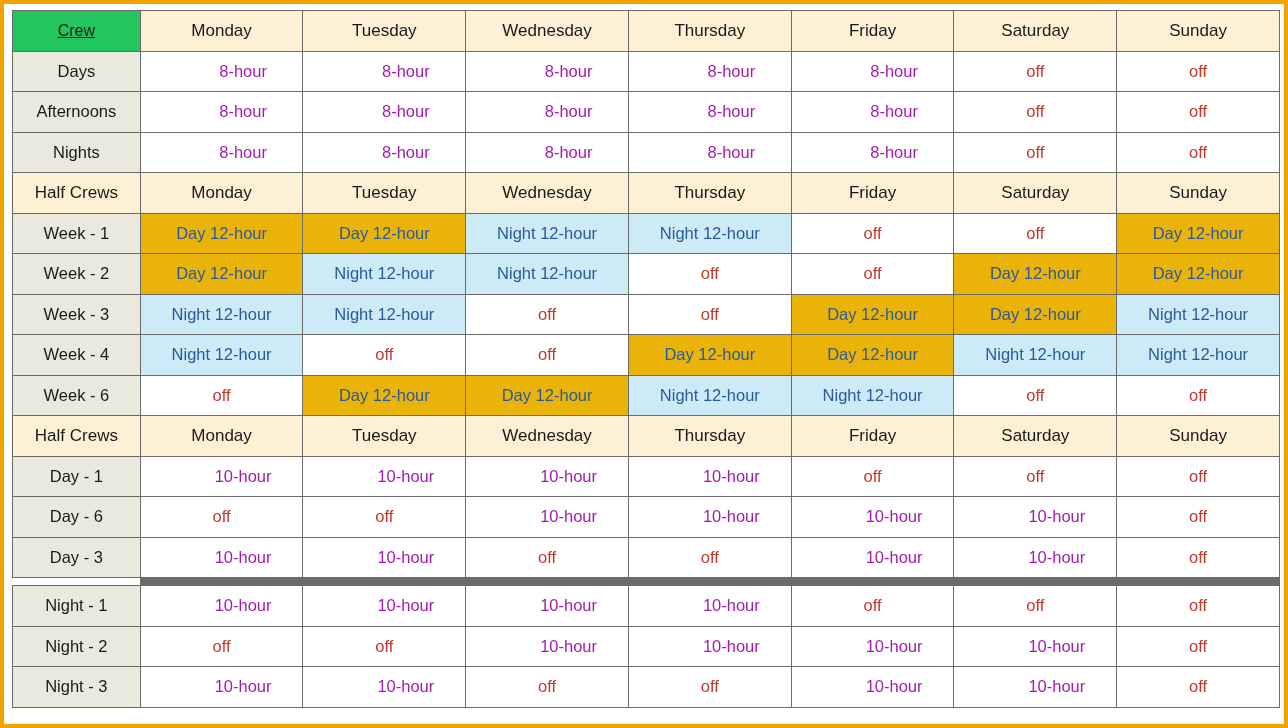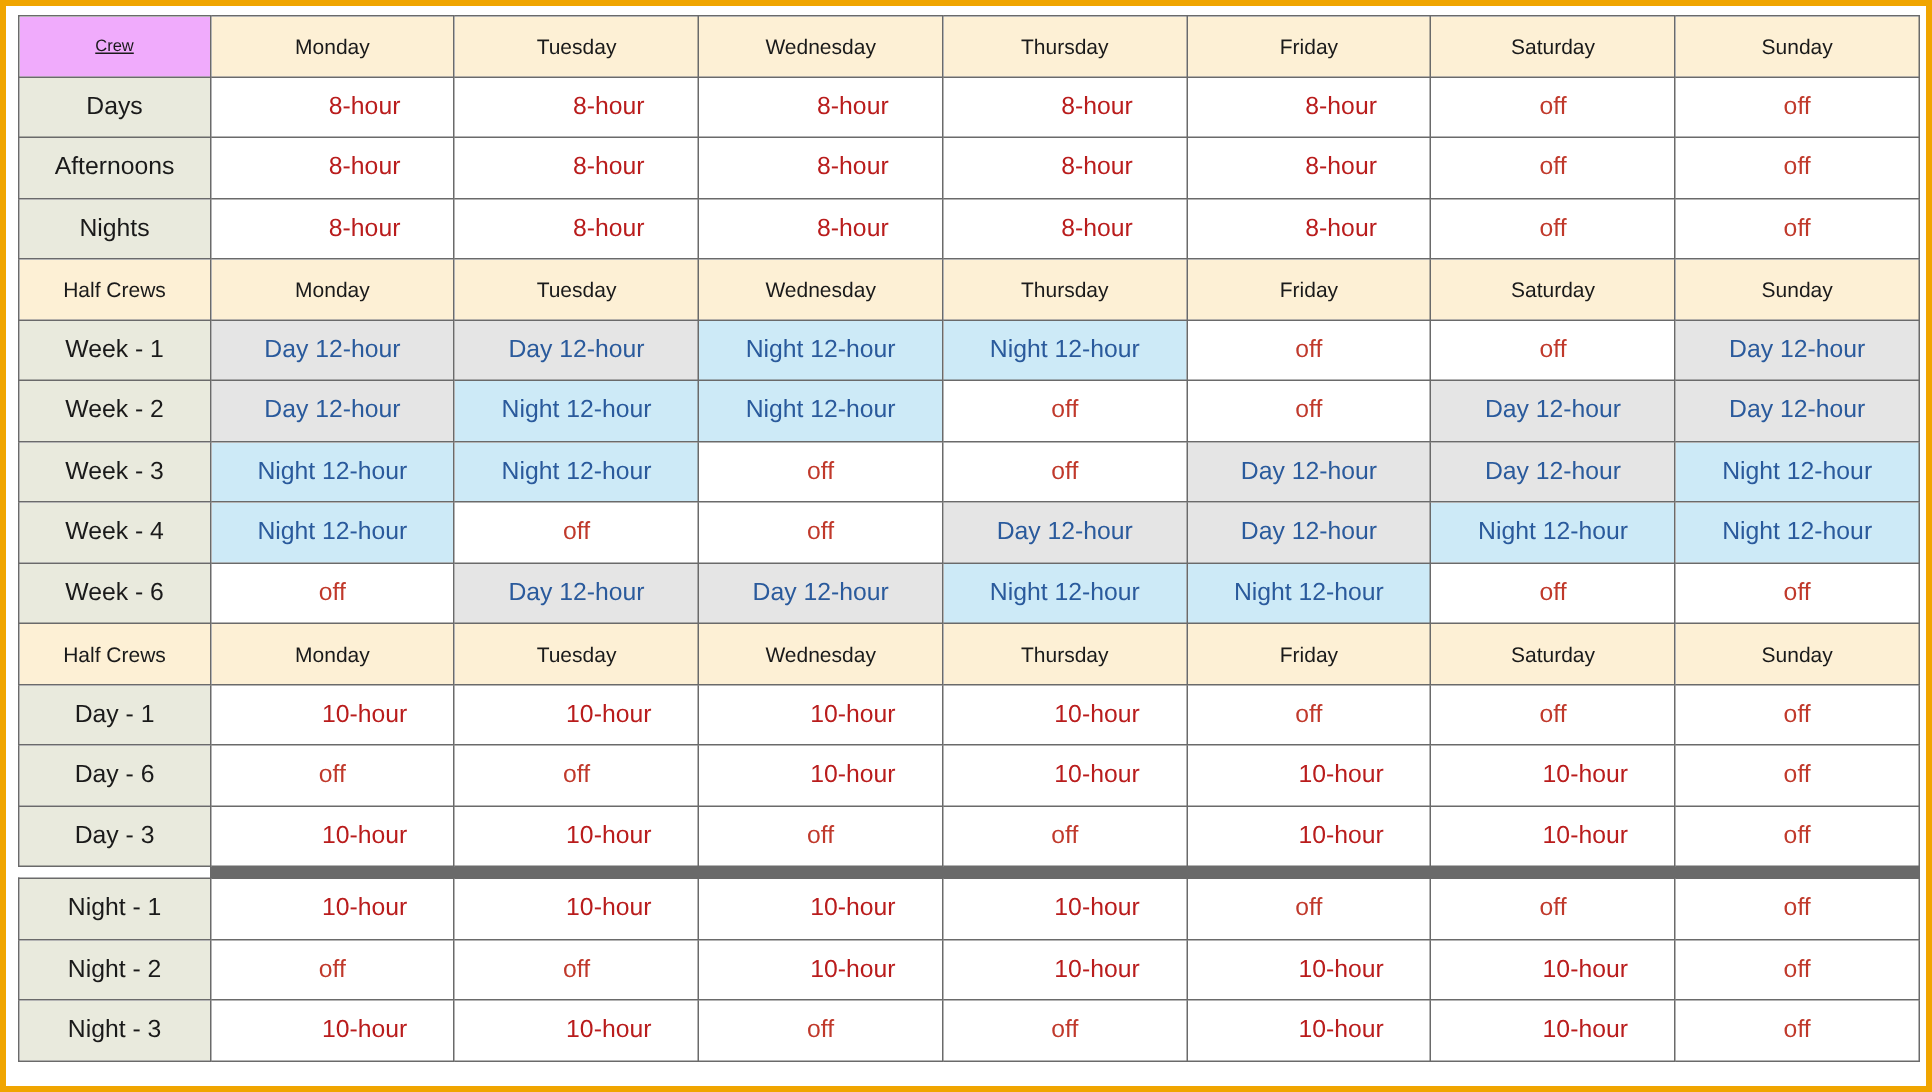"Crew" .hdr-crew { background: #f0abfc -> #22c55e; font-size: 11px -> 16px }
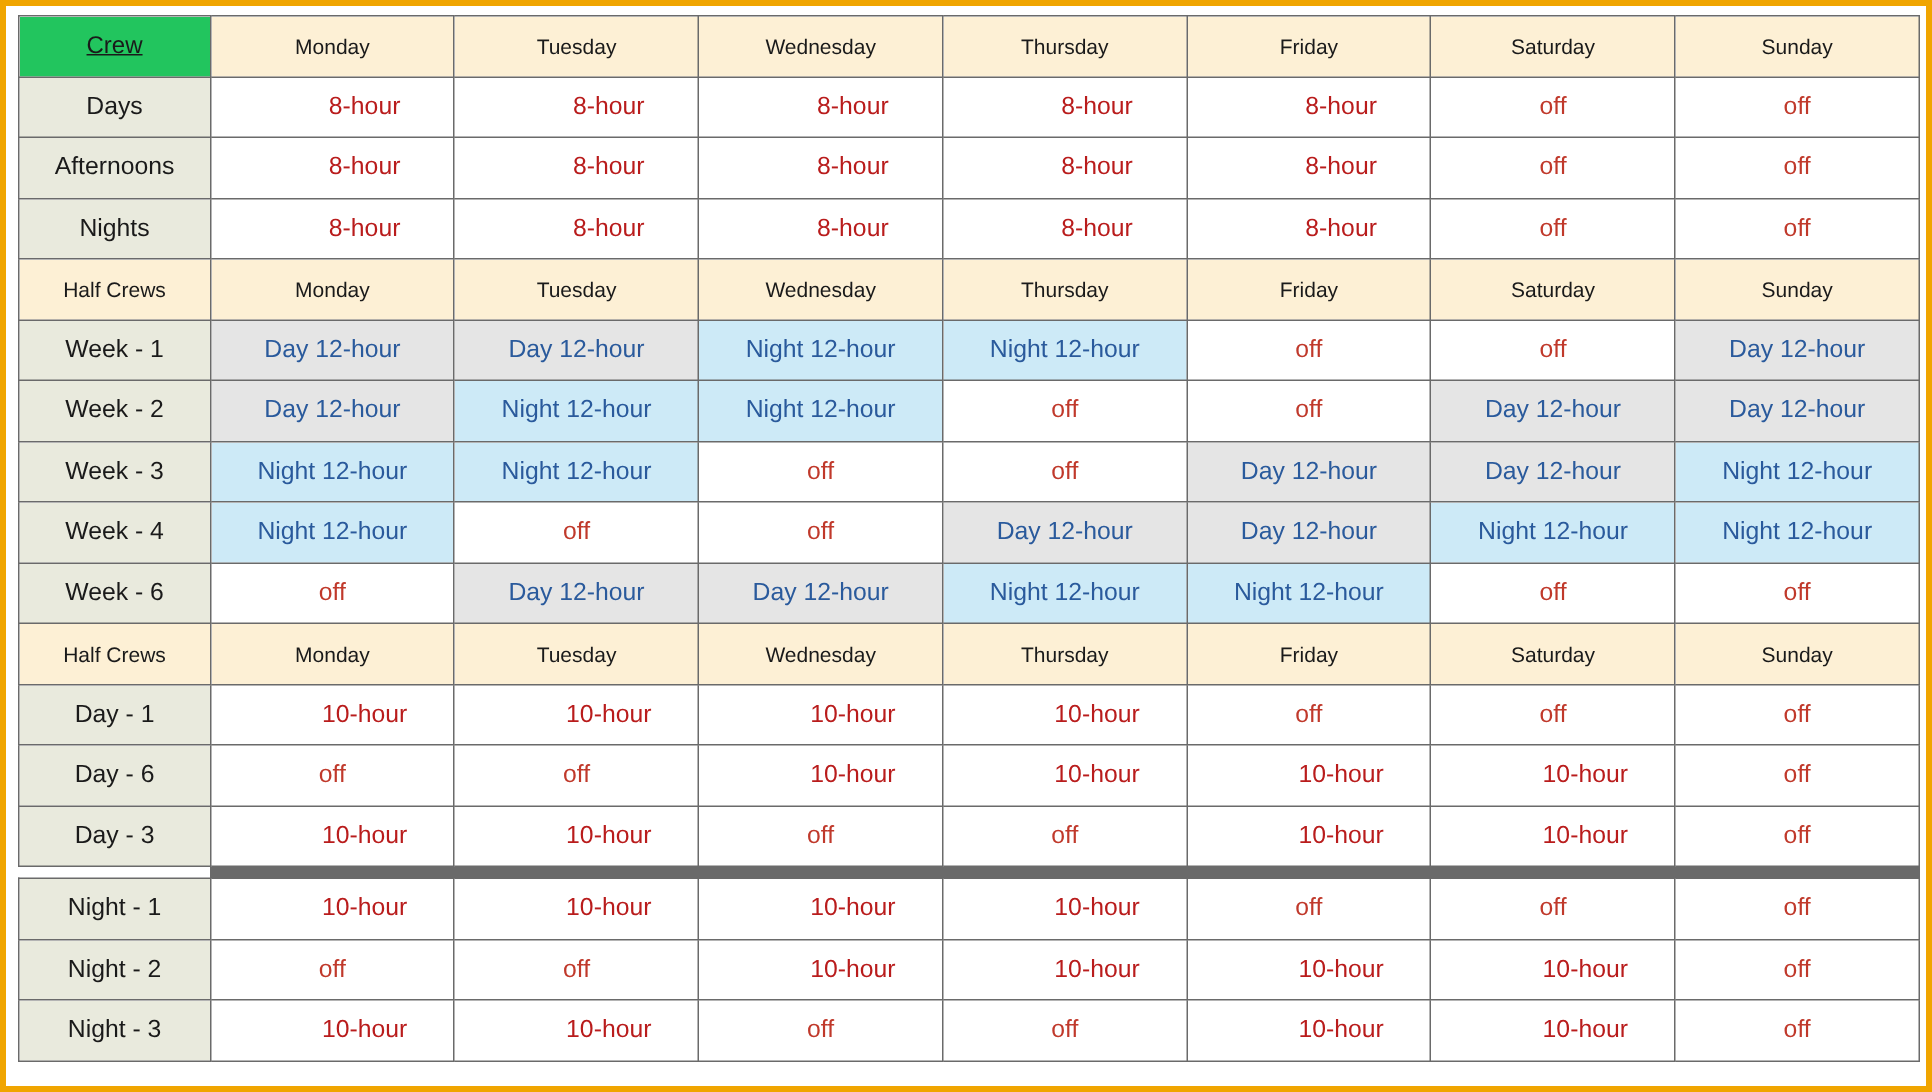"Monday" .hdr { font-size: 14px -> 17px }
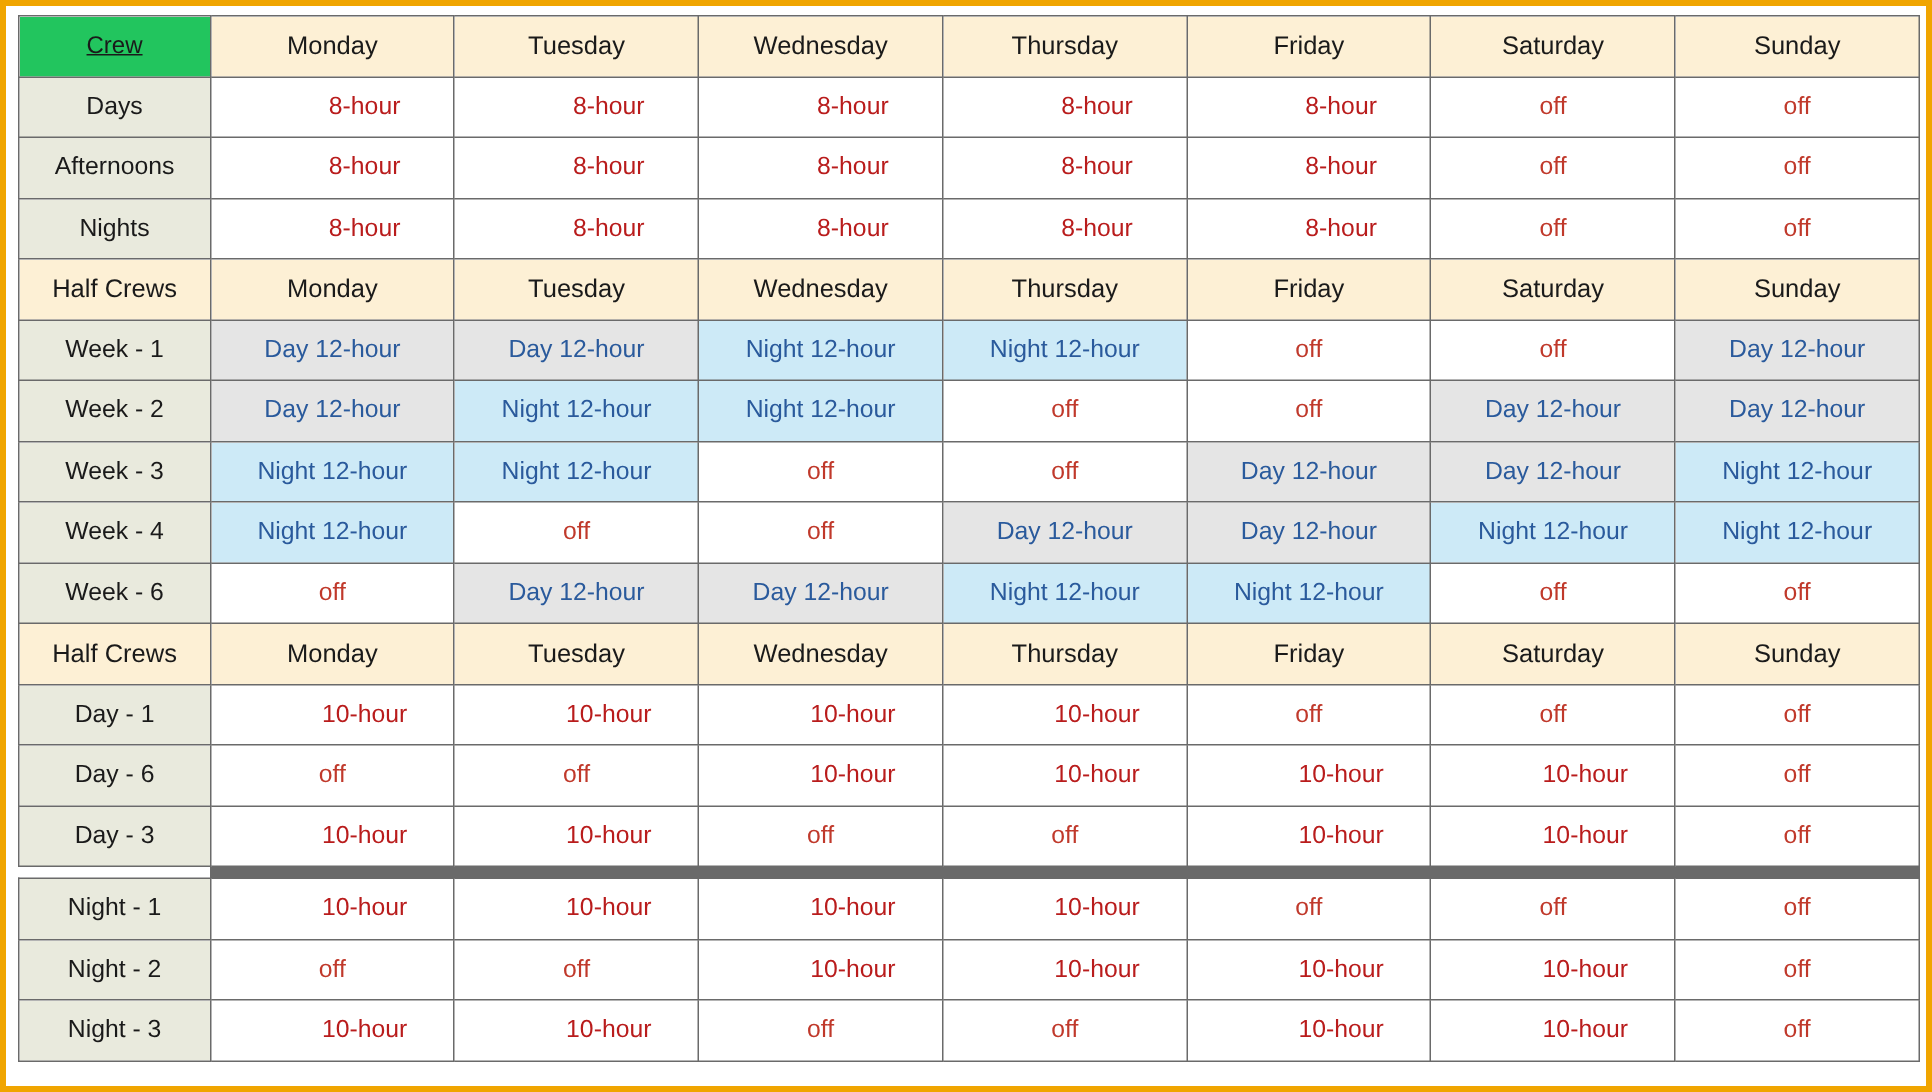"8-hour" .v-blue { color: #b91c1c -> #a21caf }
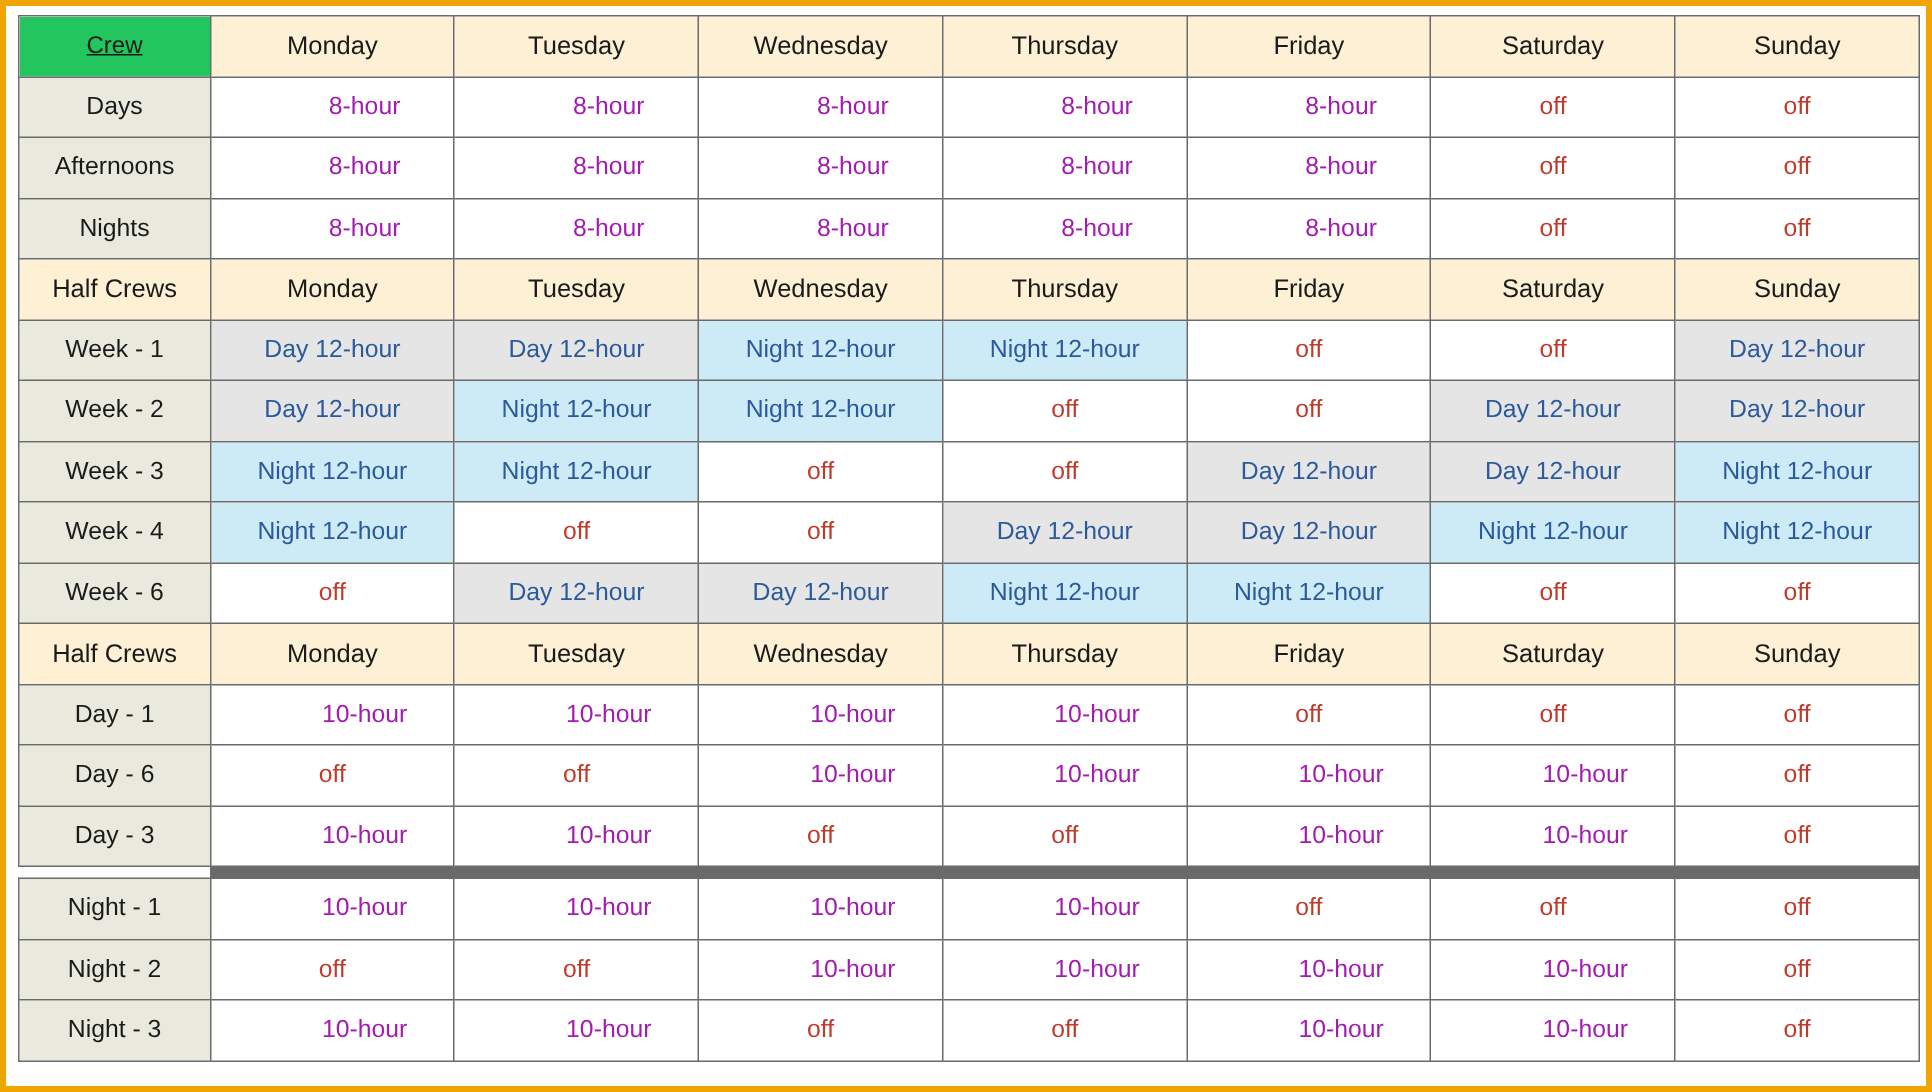"Day 12-hour" .v-day { background: #e5e5e5 -> #eab308 }
